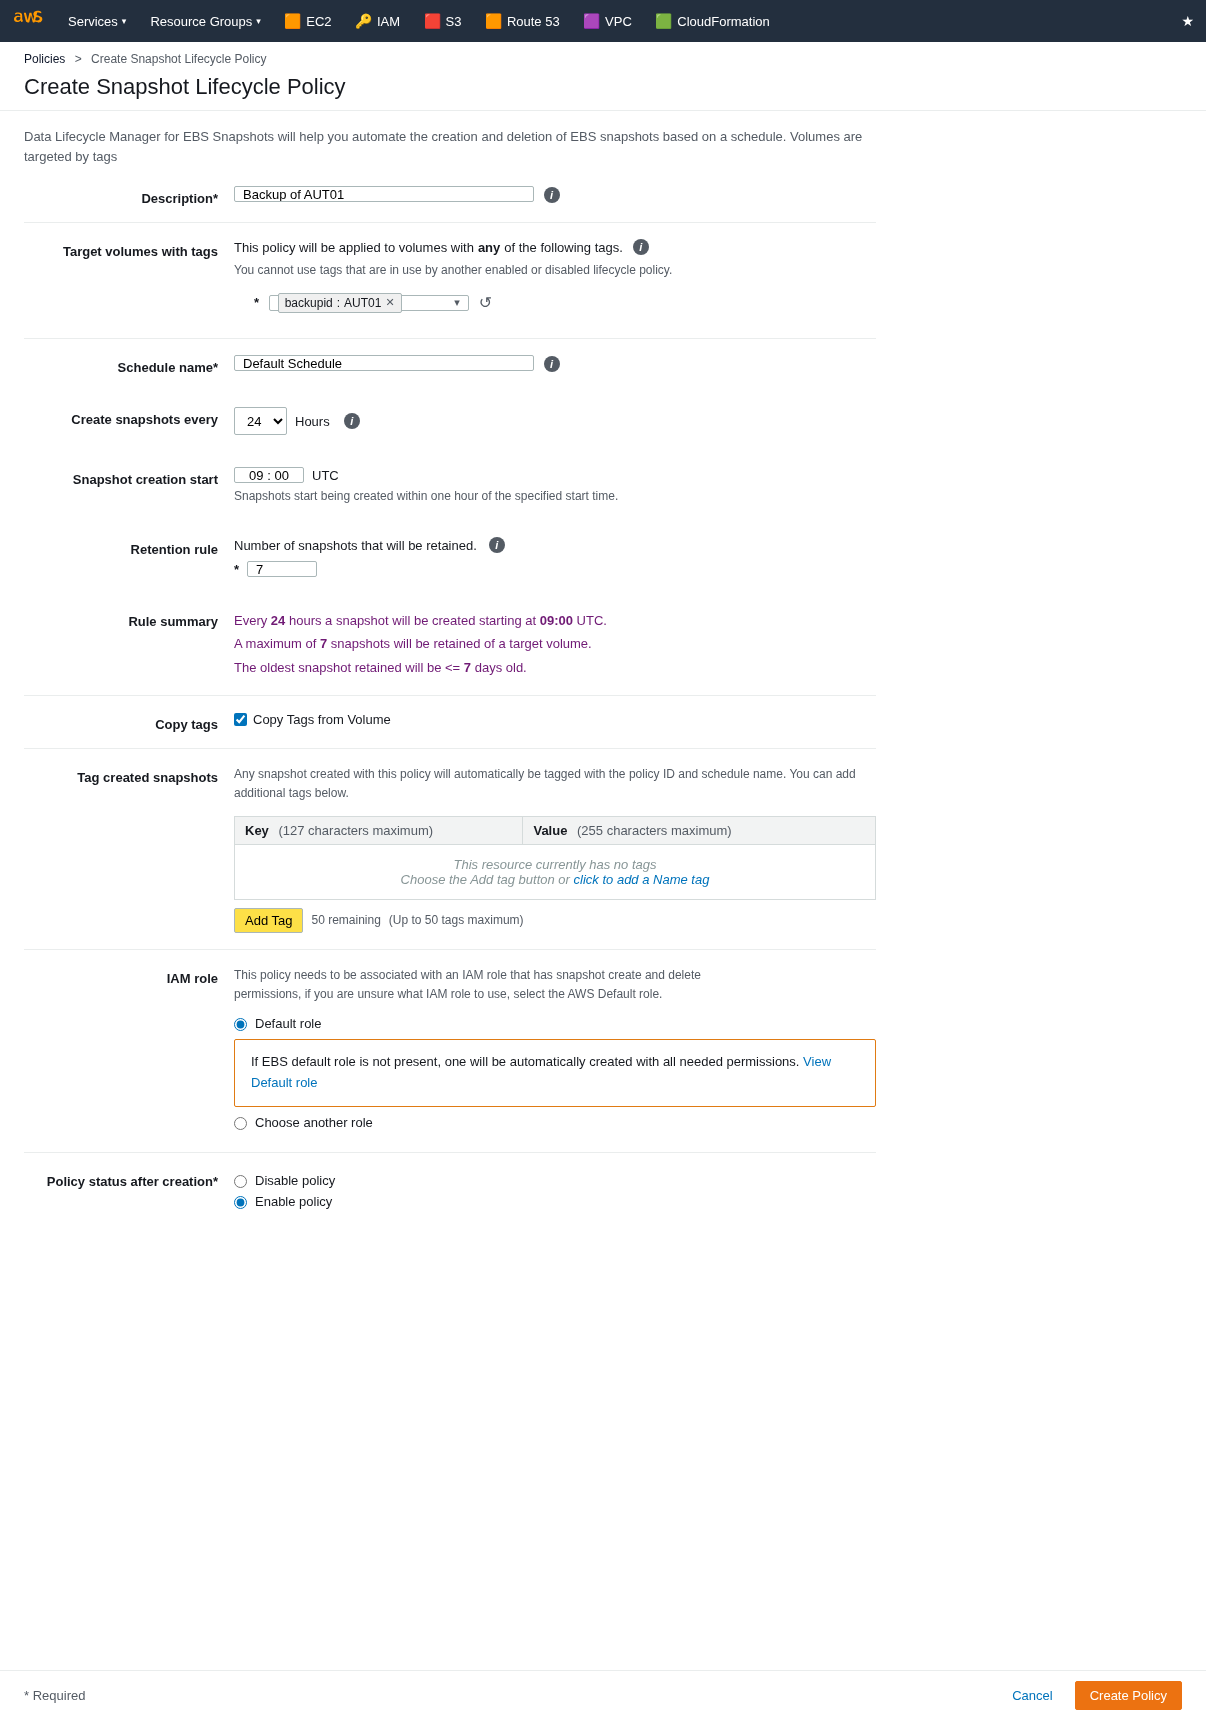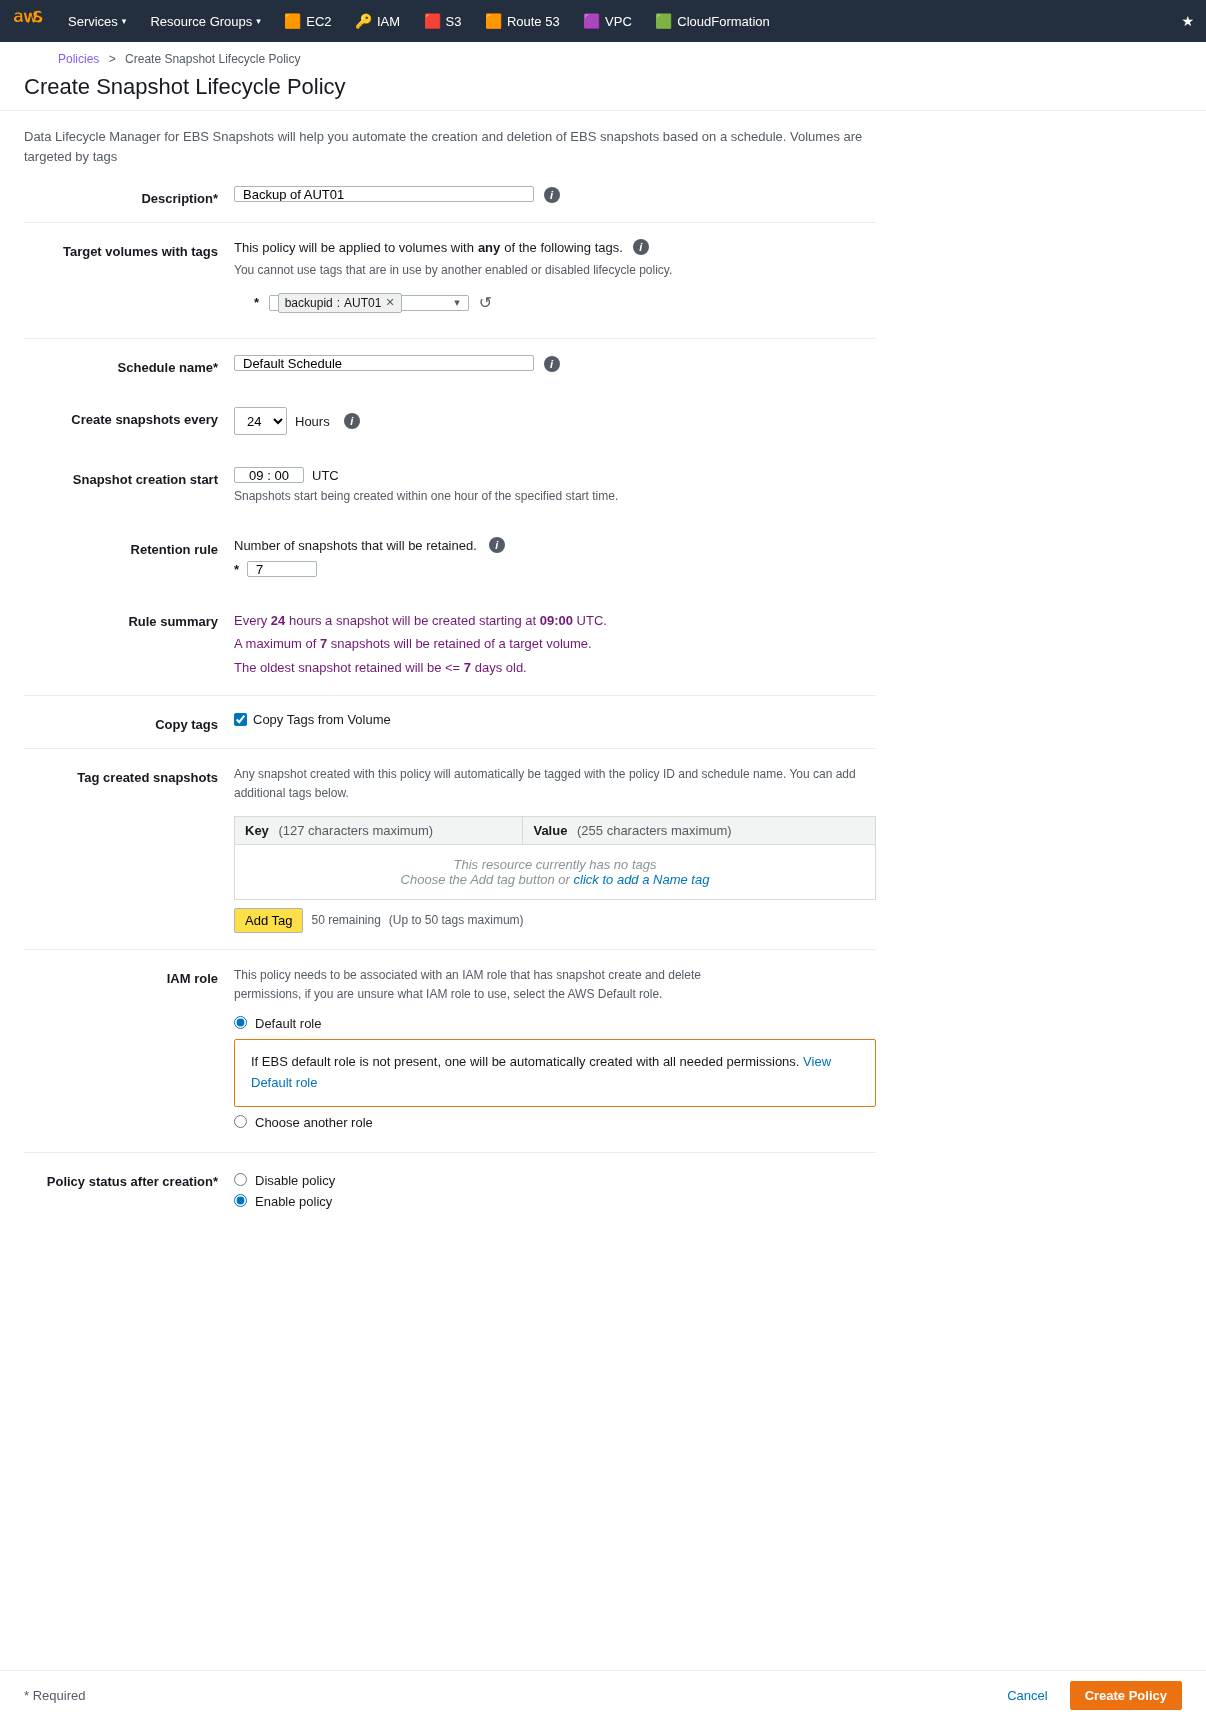"Policies" .breadcrumb a { color: #8b5cf6 -> #0f172a; margin-left: 34px -> none }
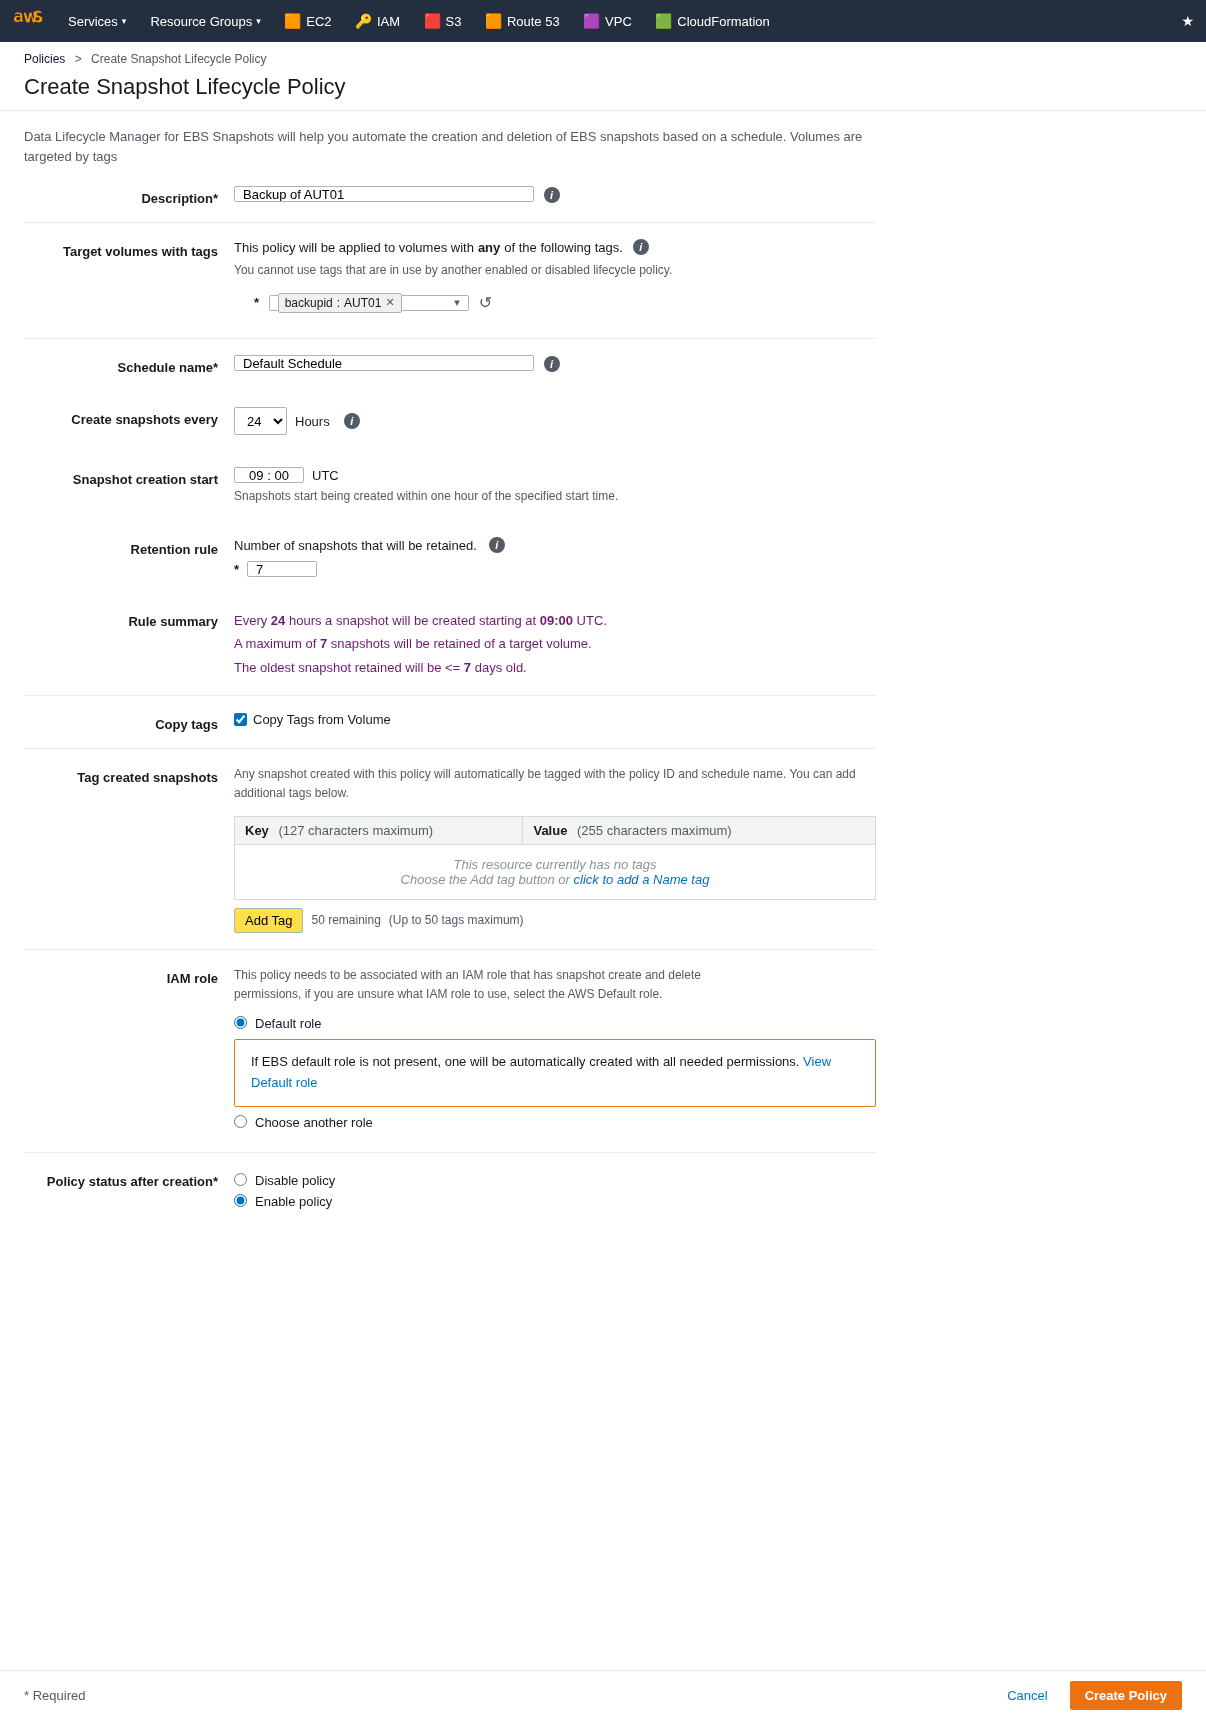"Default role" .radio-row { align-items: flex-start -> flex-end }
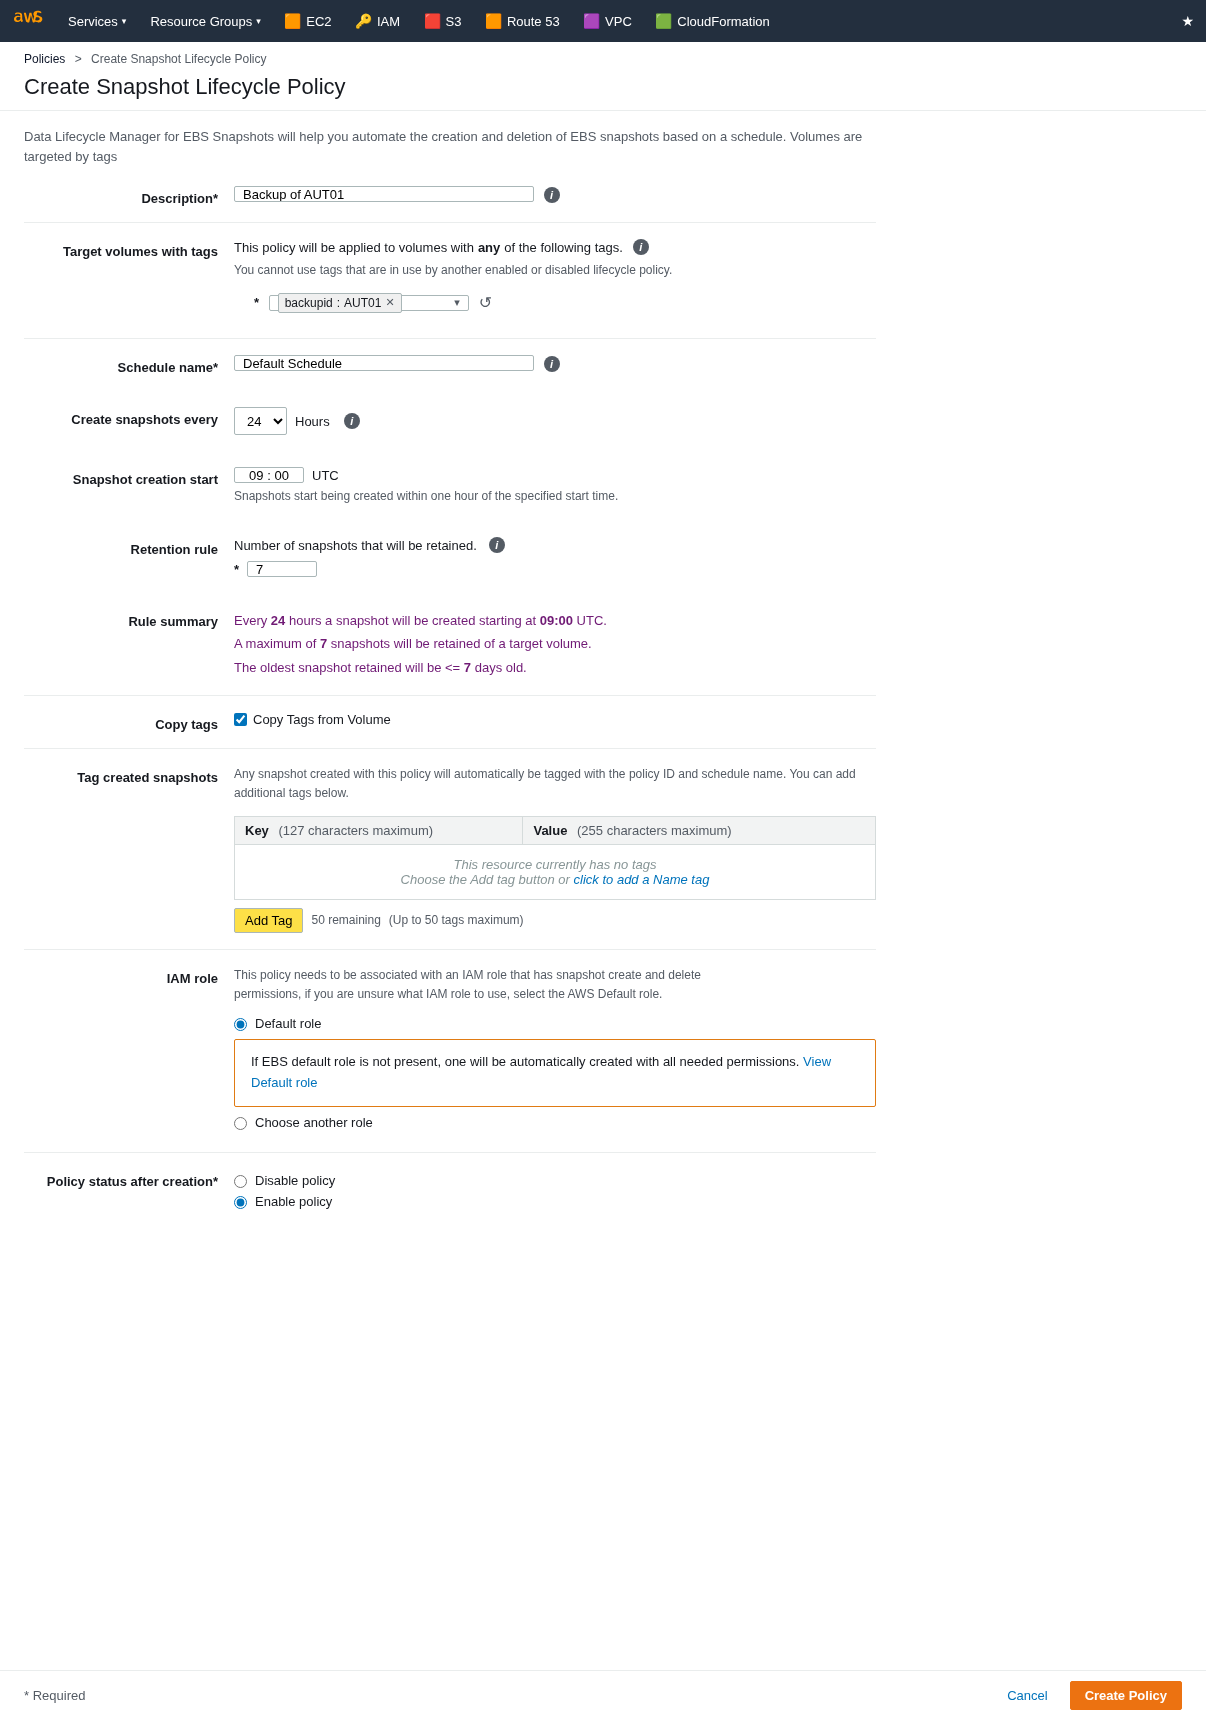"Create Policy" .btn-primary { font-weight: 700 -> 400 }
